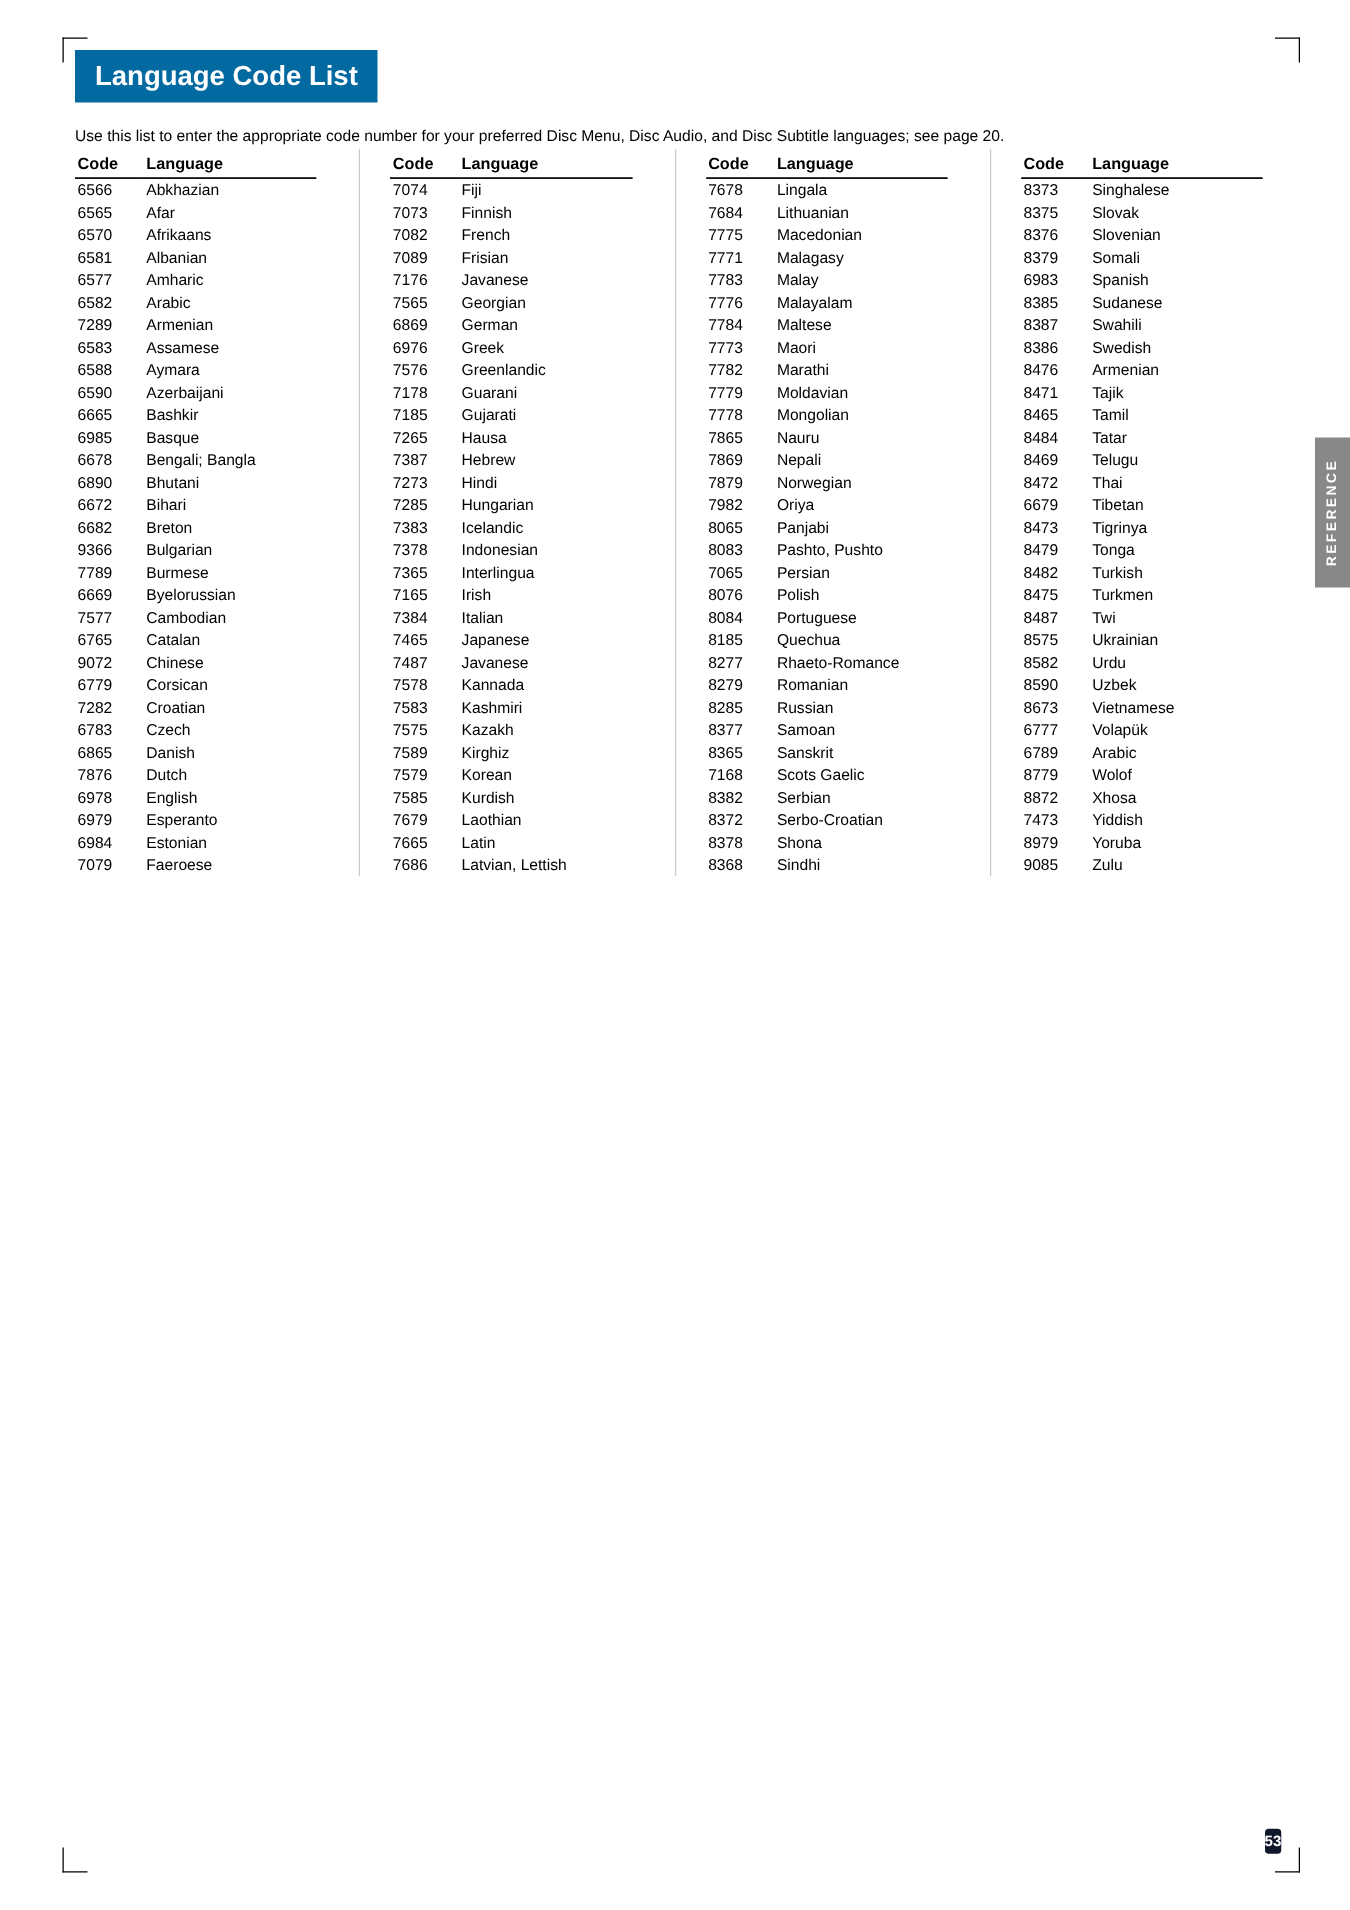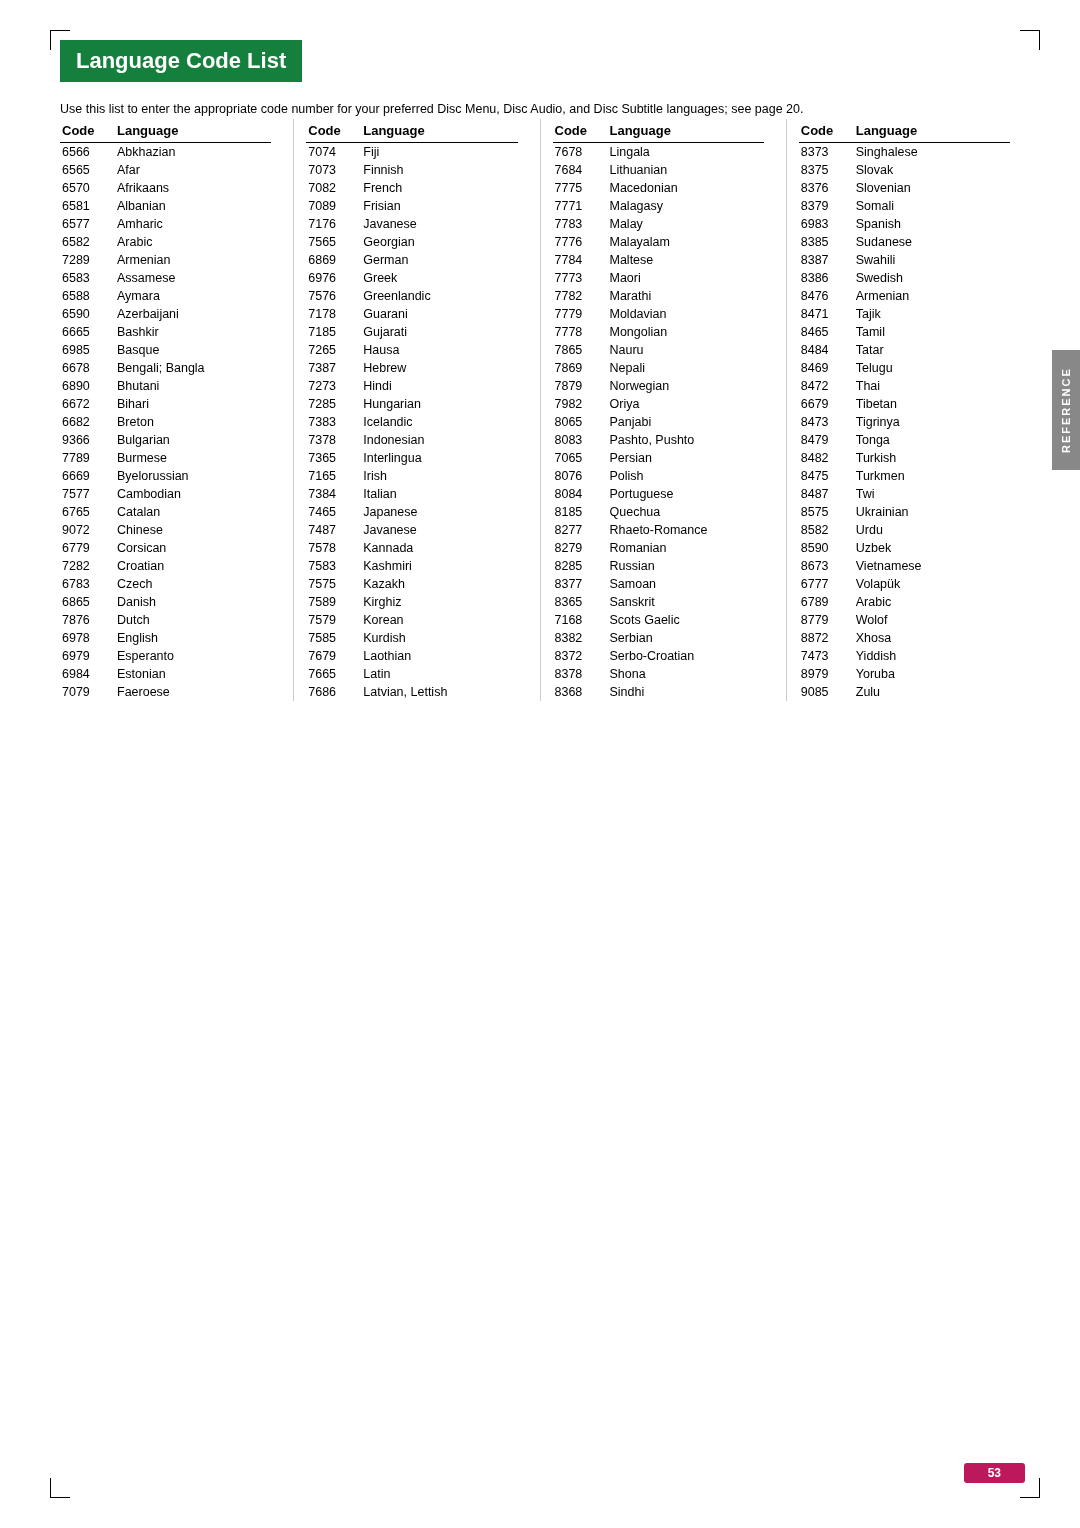"Language Code List" .page-title { background: #15803d -> #0369a1 }
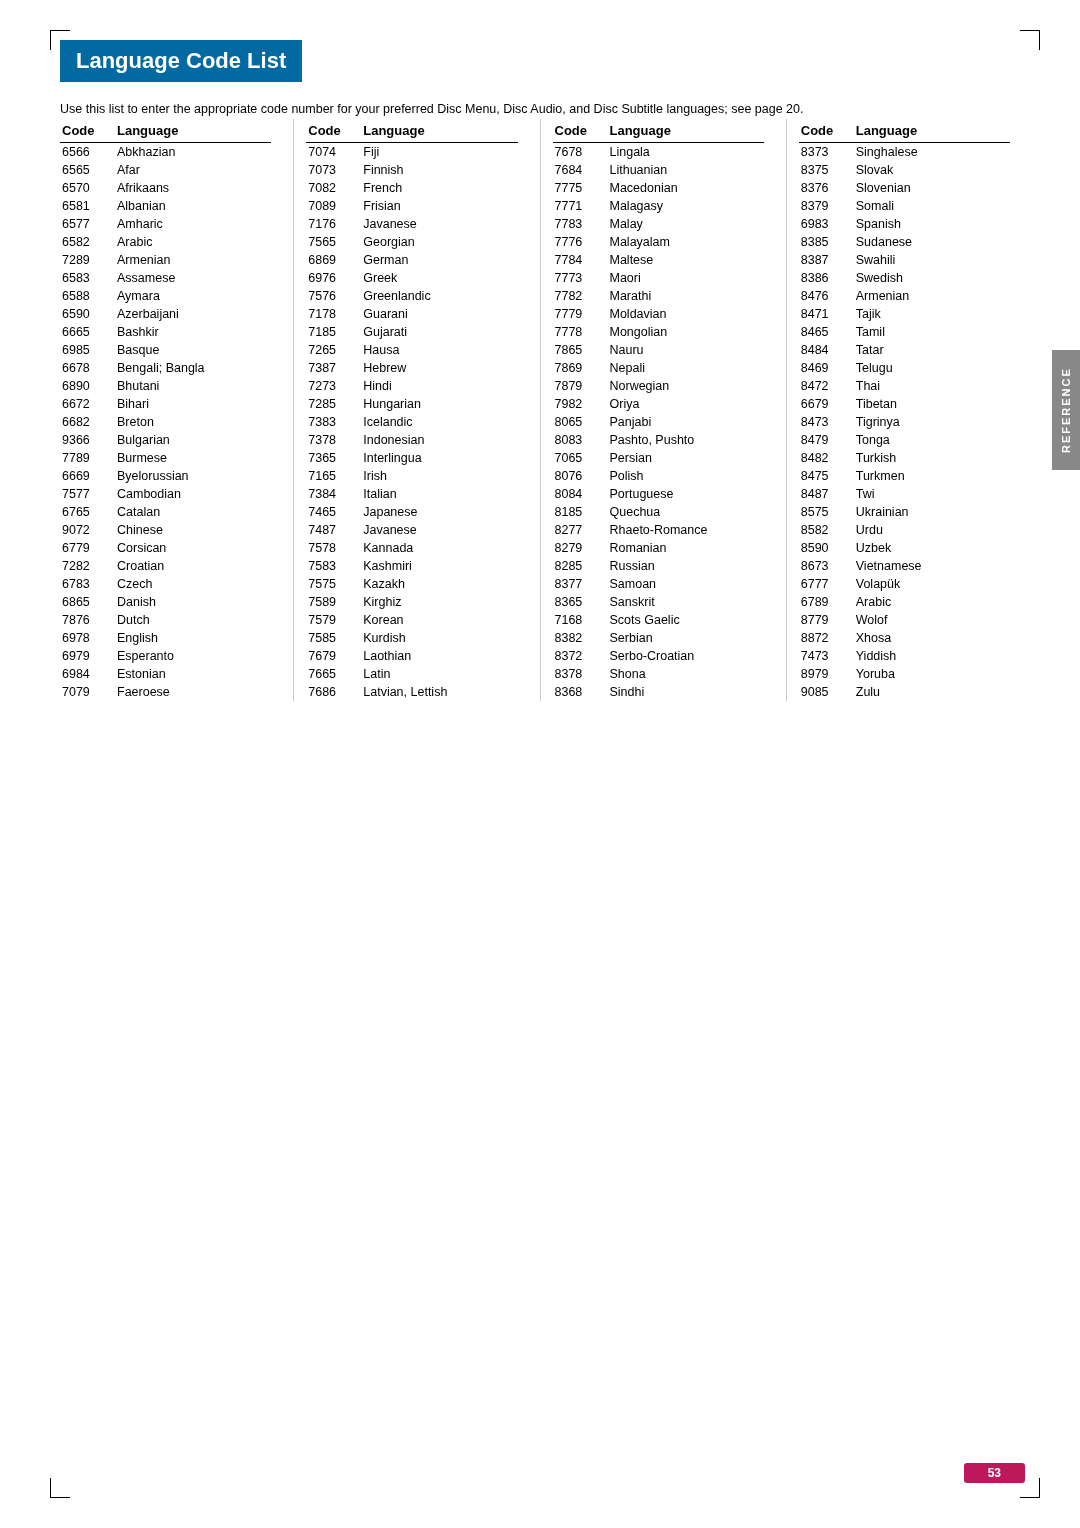"Code" .table-container { gap: 4px -> 16px }
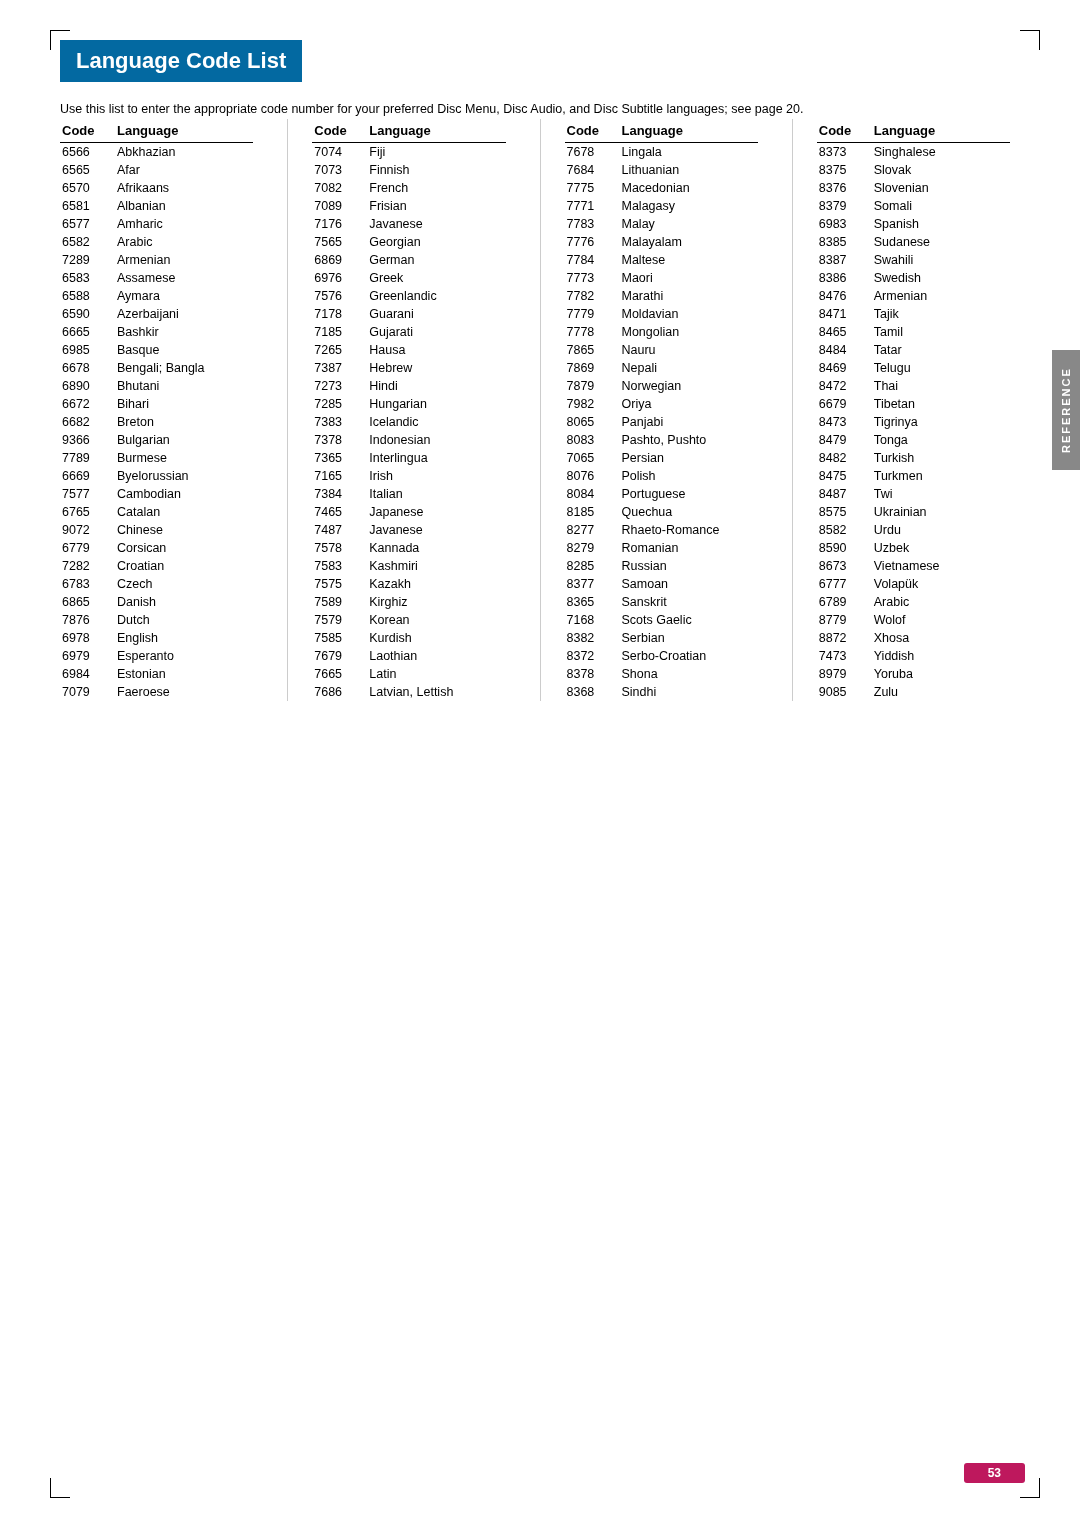"53" .page-number { background: #be185d -> #0f172a; padding: 3px 24px -> 3px 0 }
